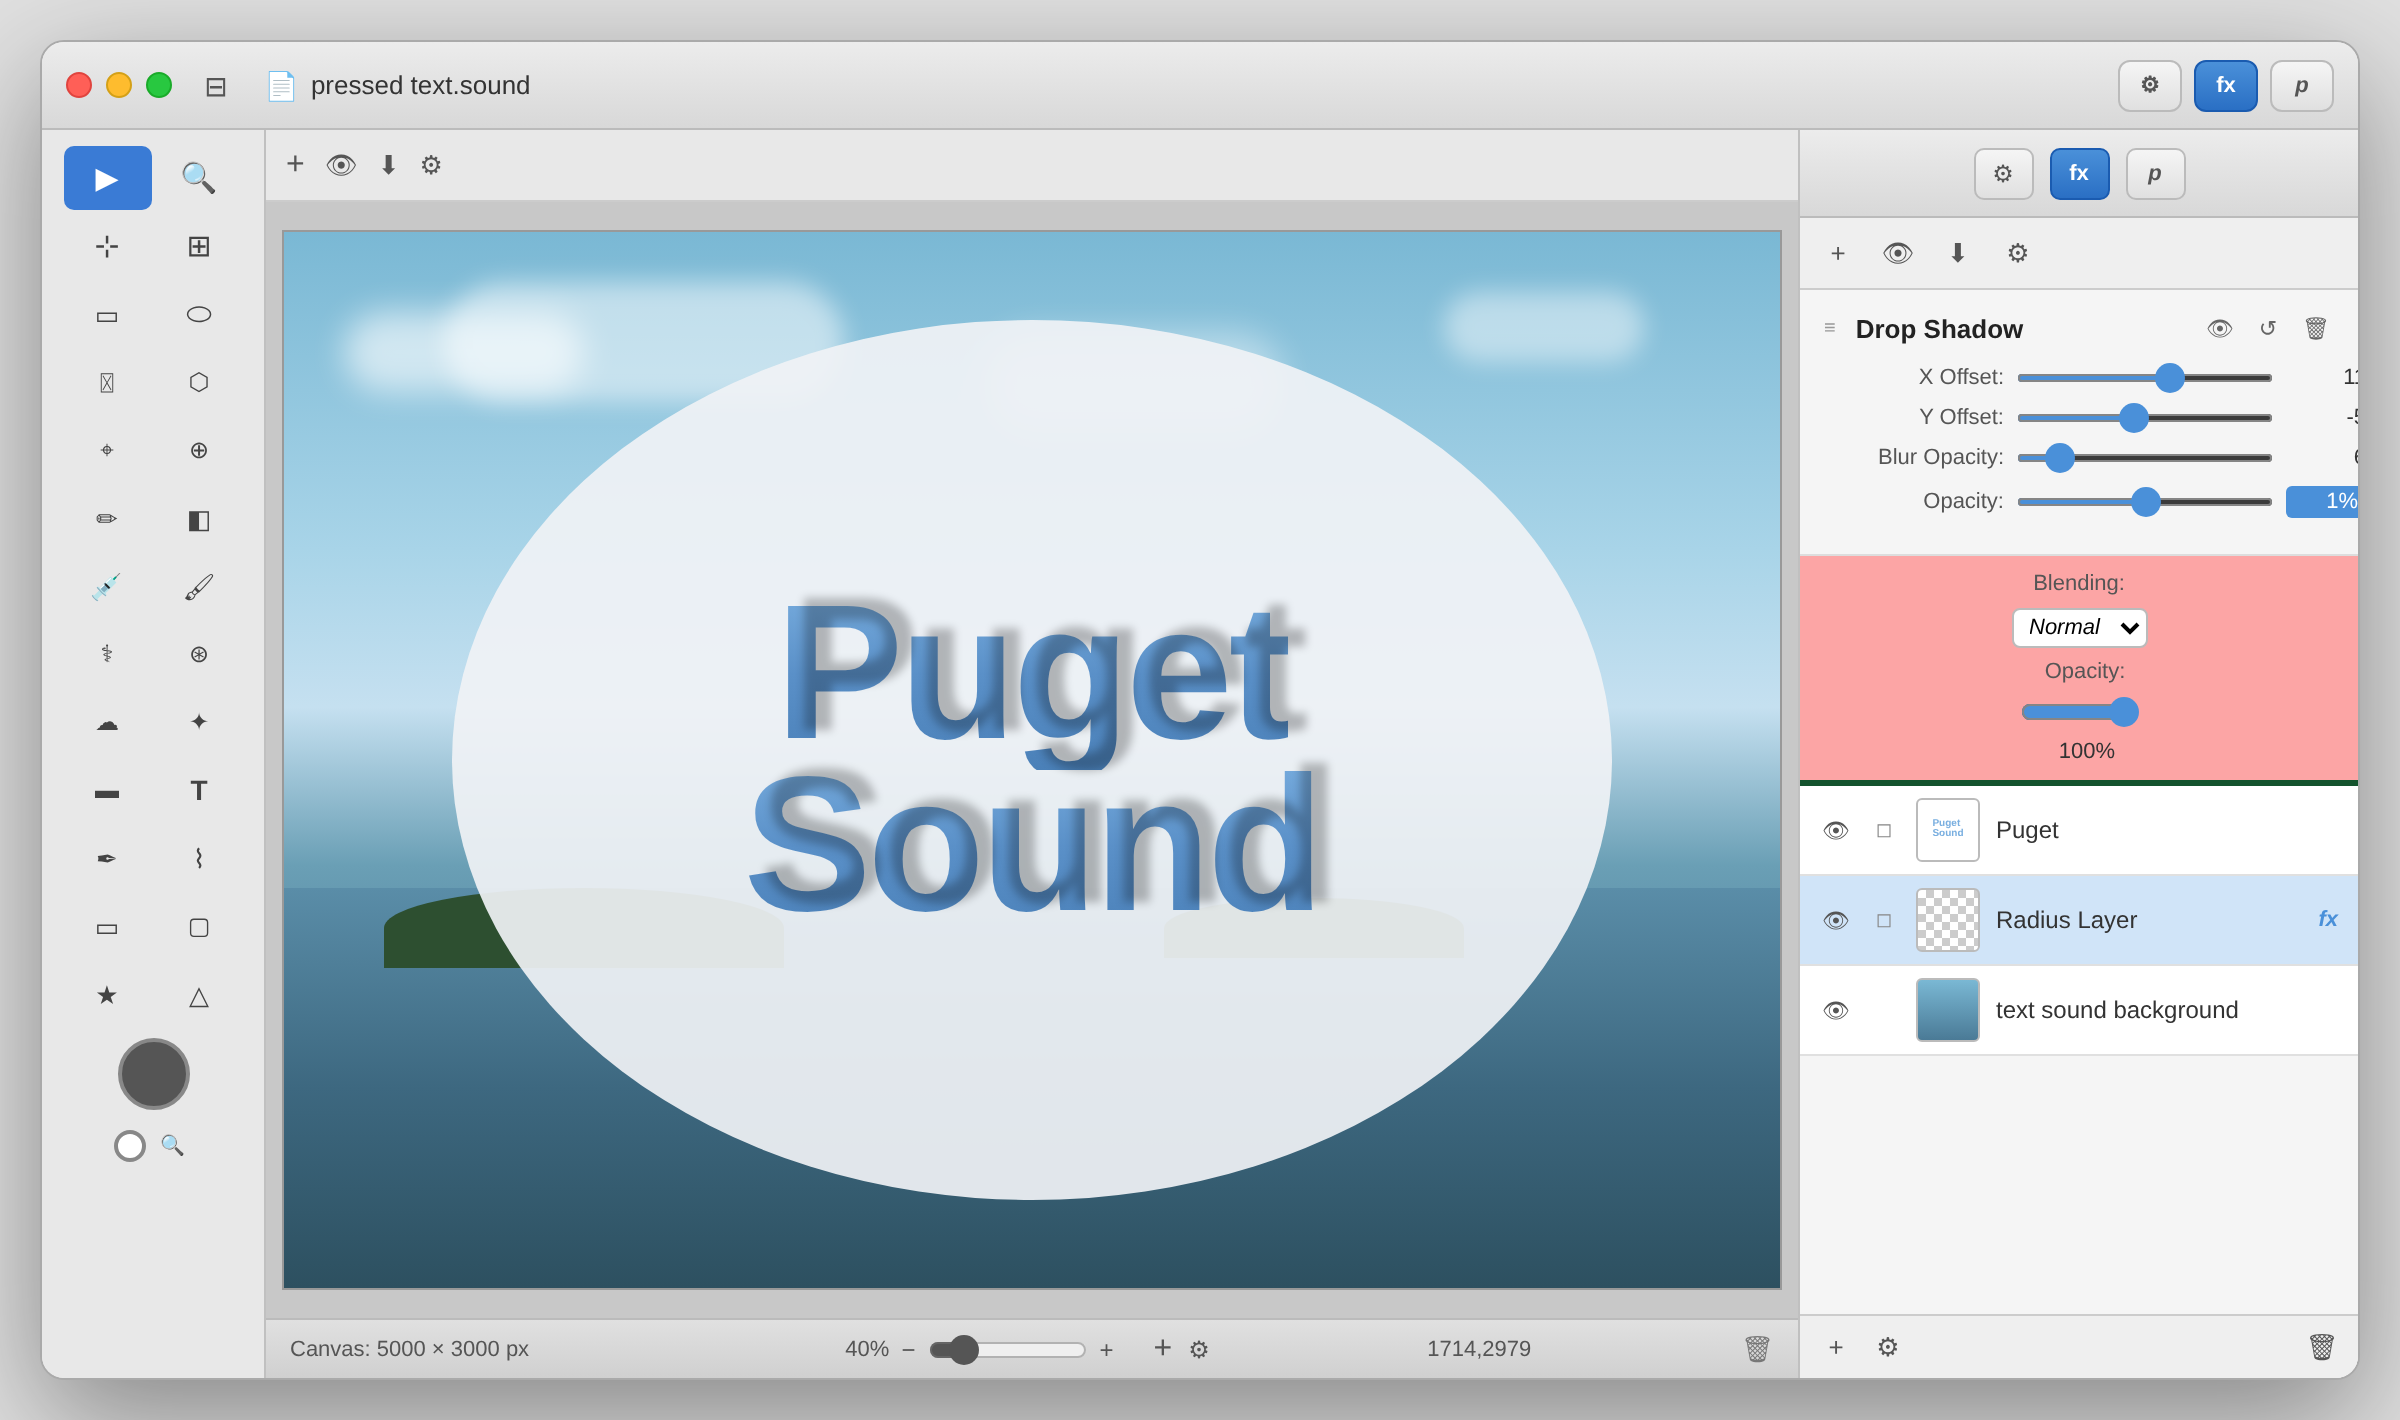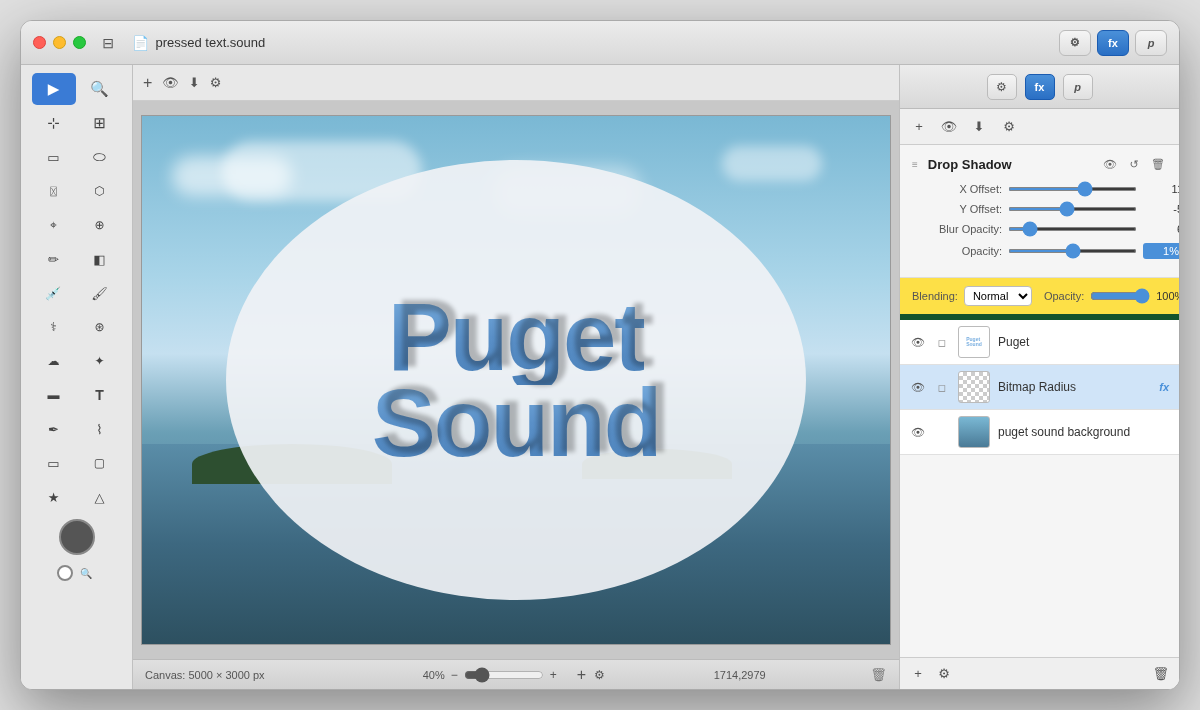"Blending:" .blending-row { background: #fde047 -> #fca5a5; border-bottom: 6px solid #14532d -> 3px solid #14532d; flex-direction: none -> column }
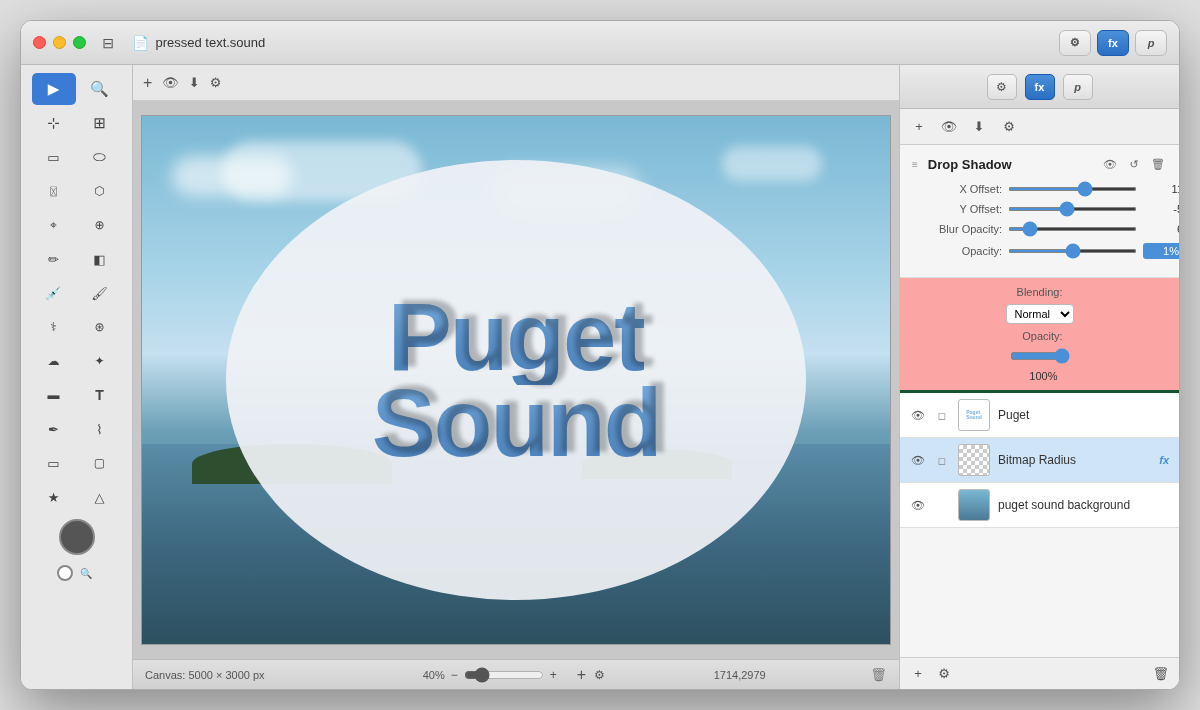"Normal" .blending-select { font-style: none -> italic }
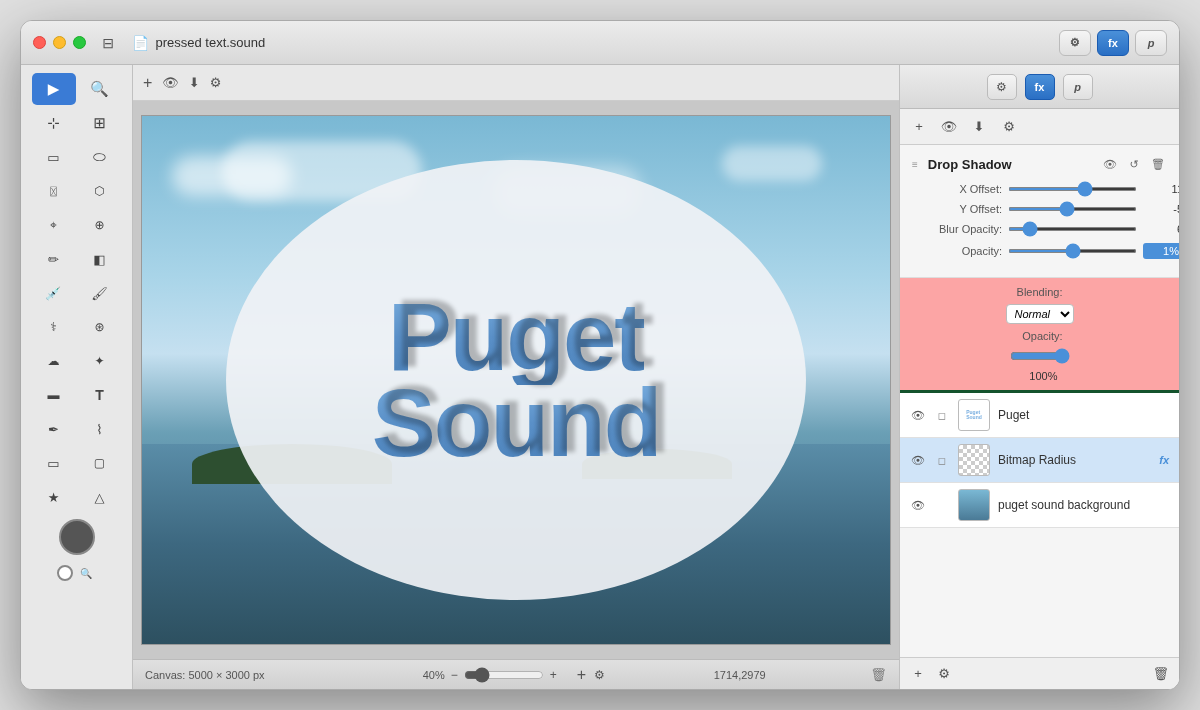"Bitmap Radius" span.layer-name { text: Bitmap Radius -> Radius Layer }
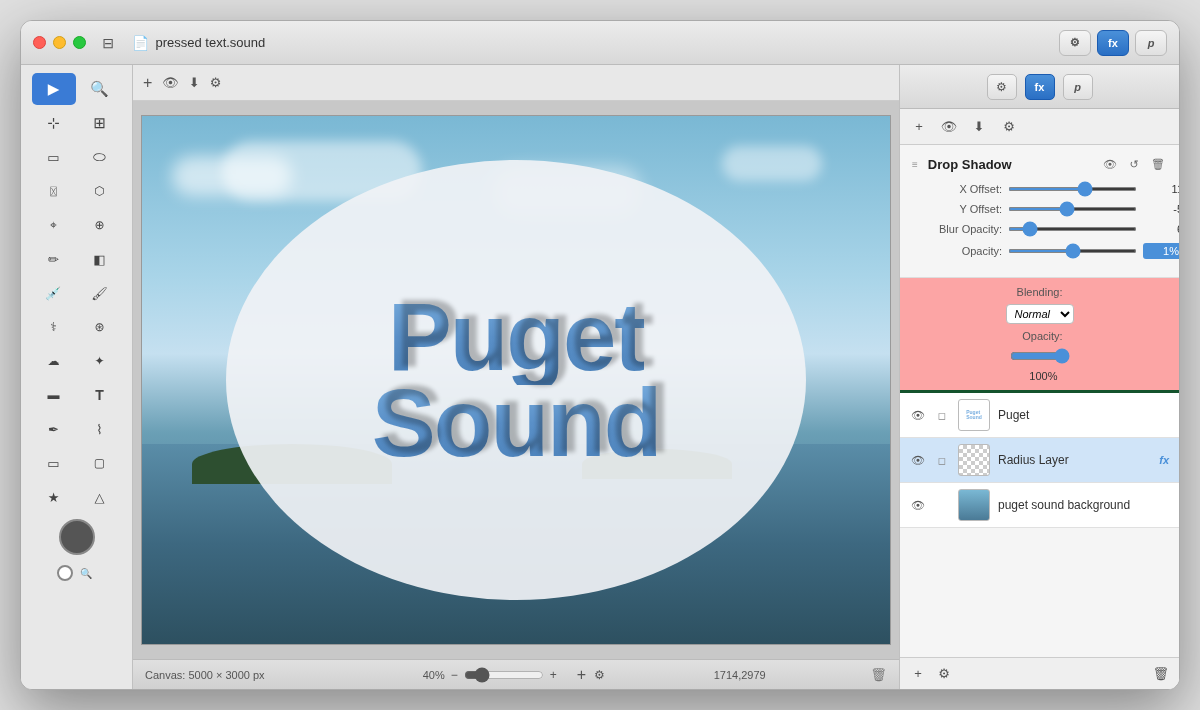"puget sound background" span.layer-name { text: puget -> text }
